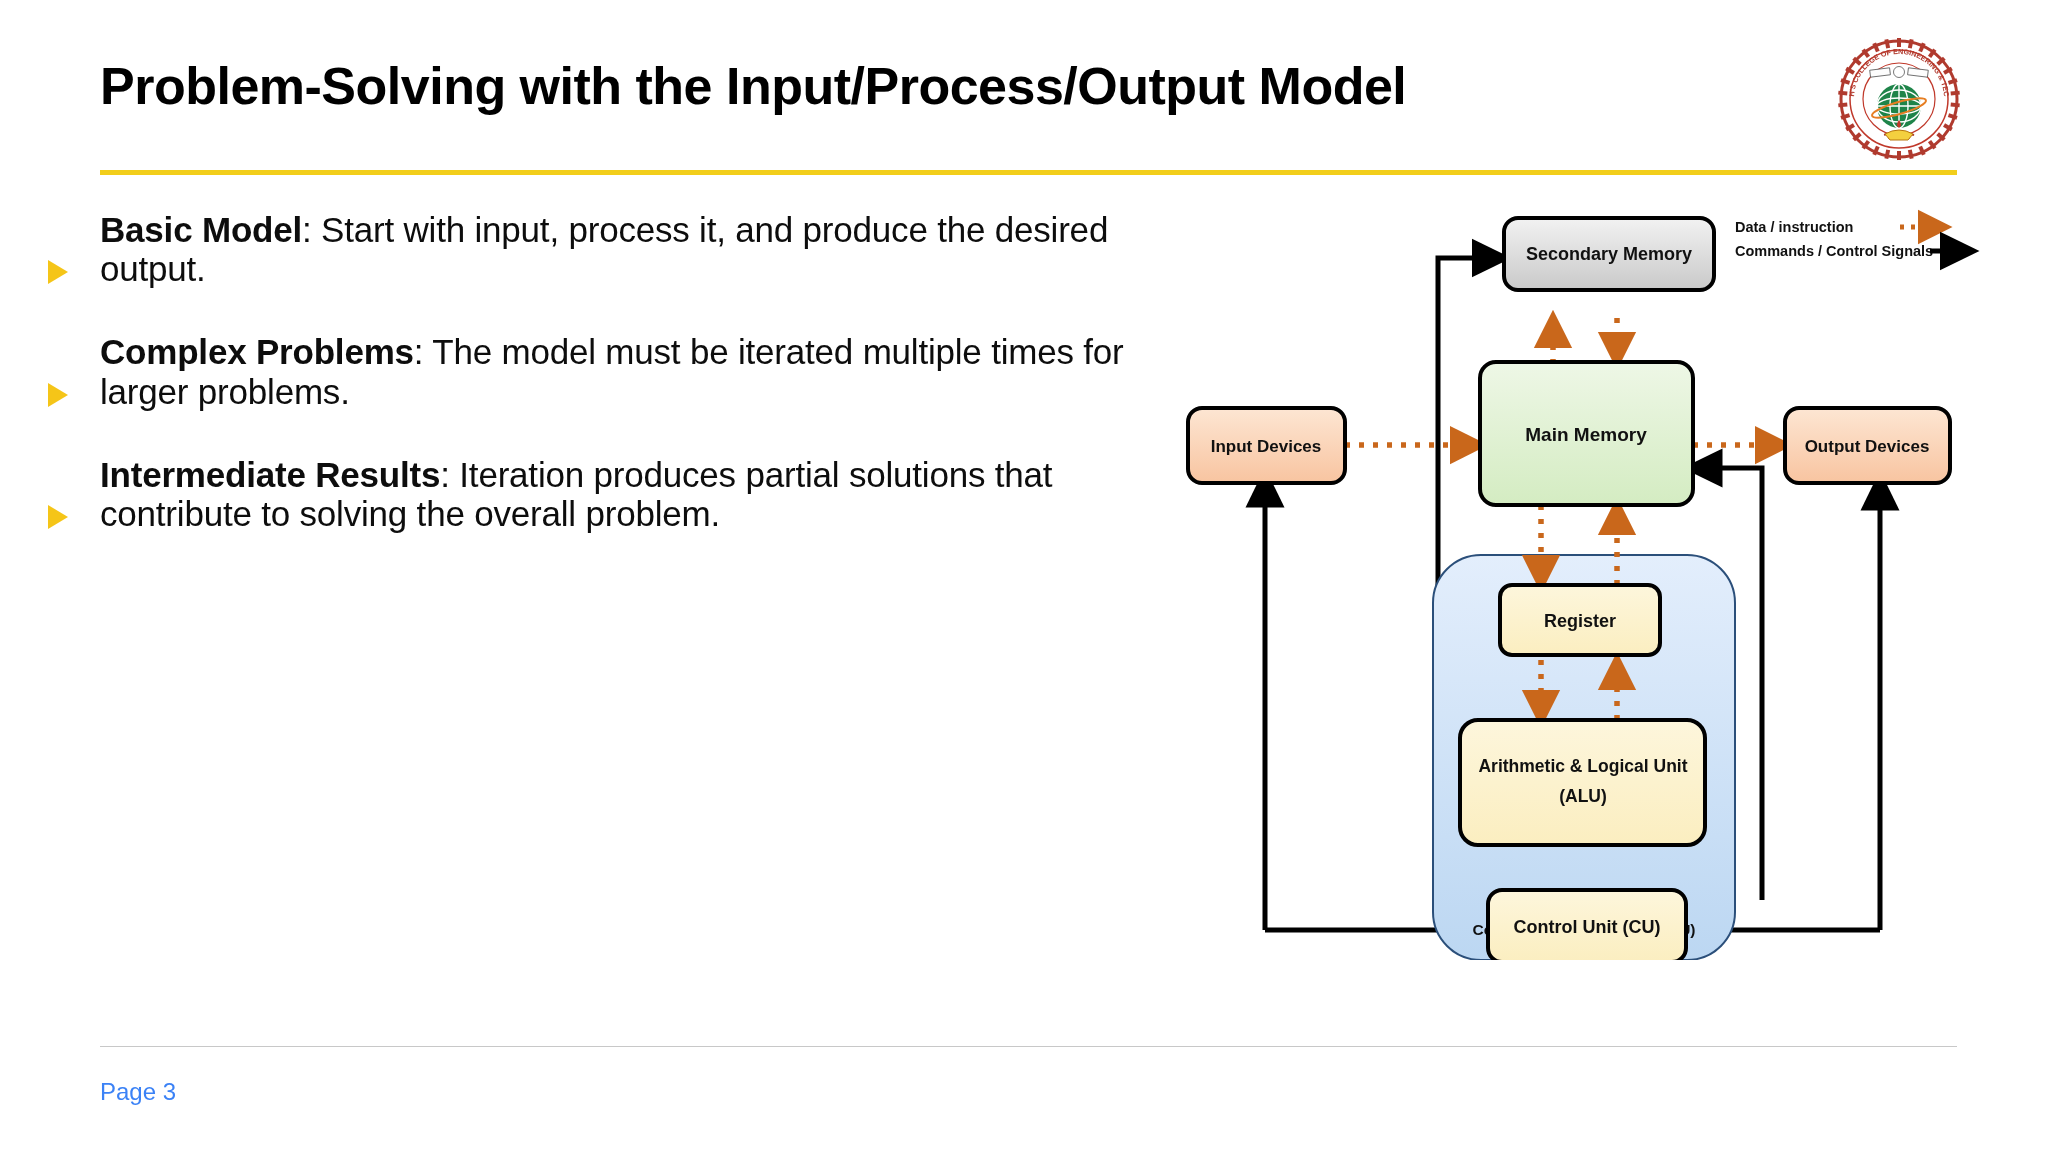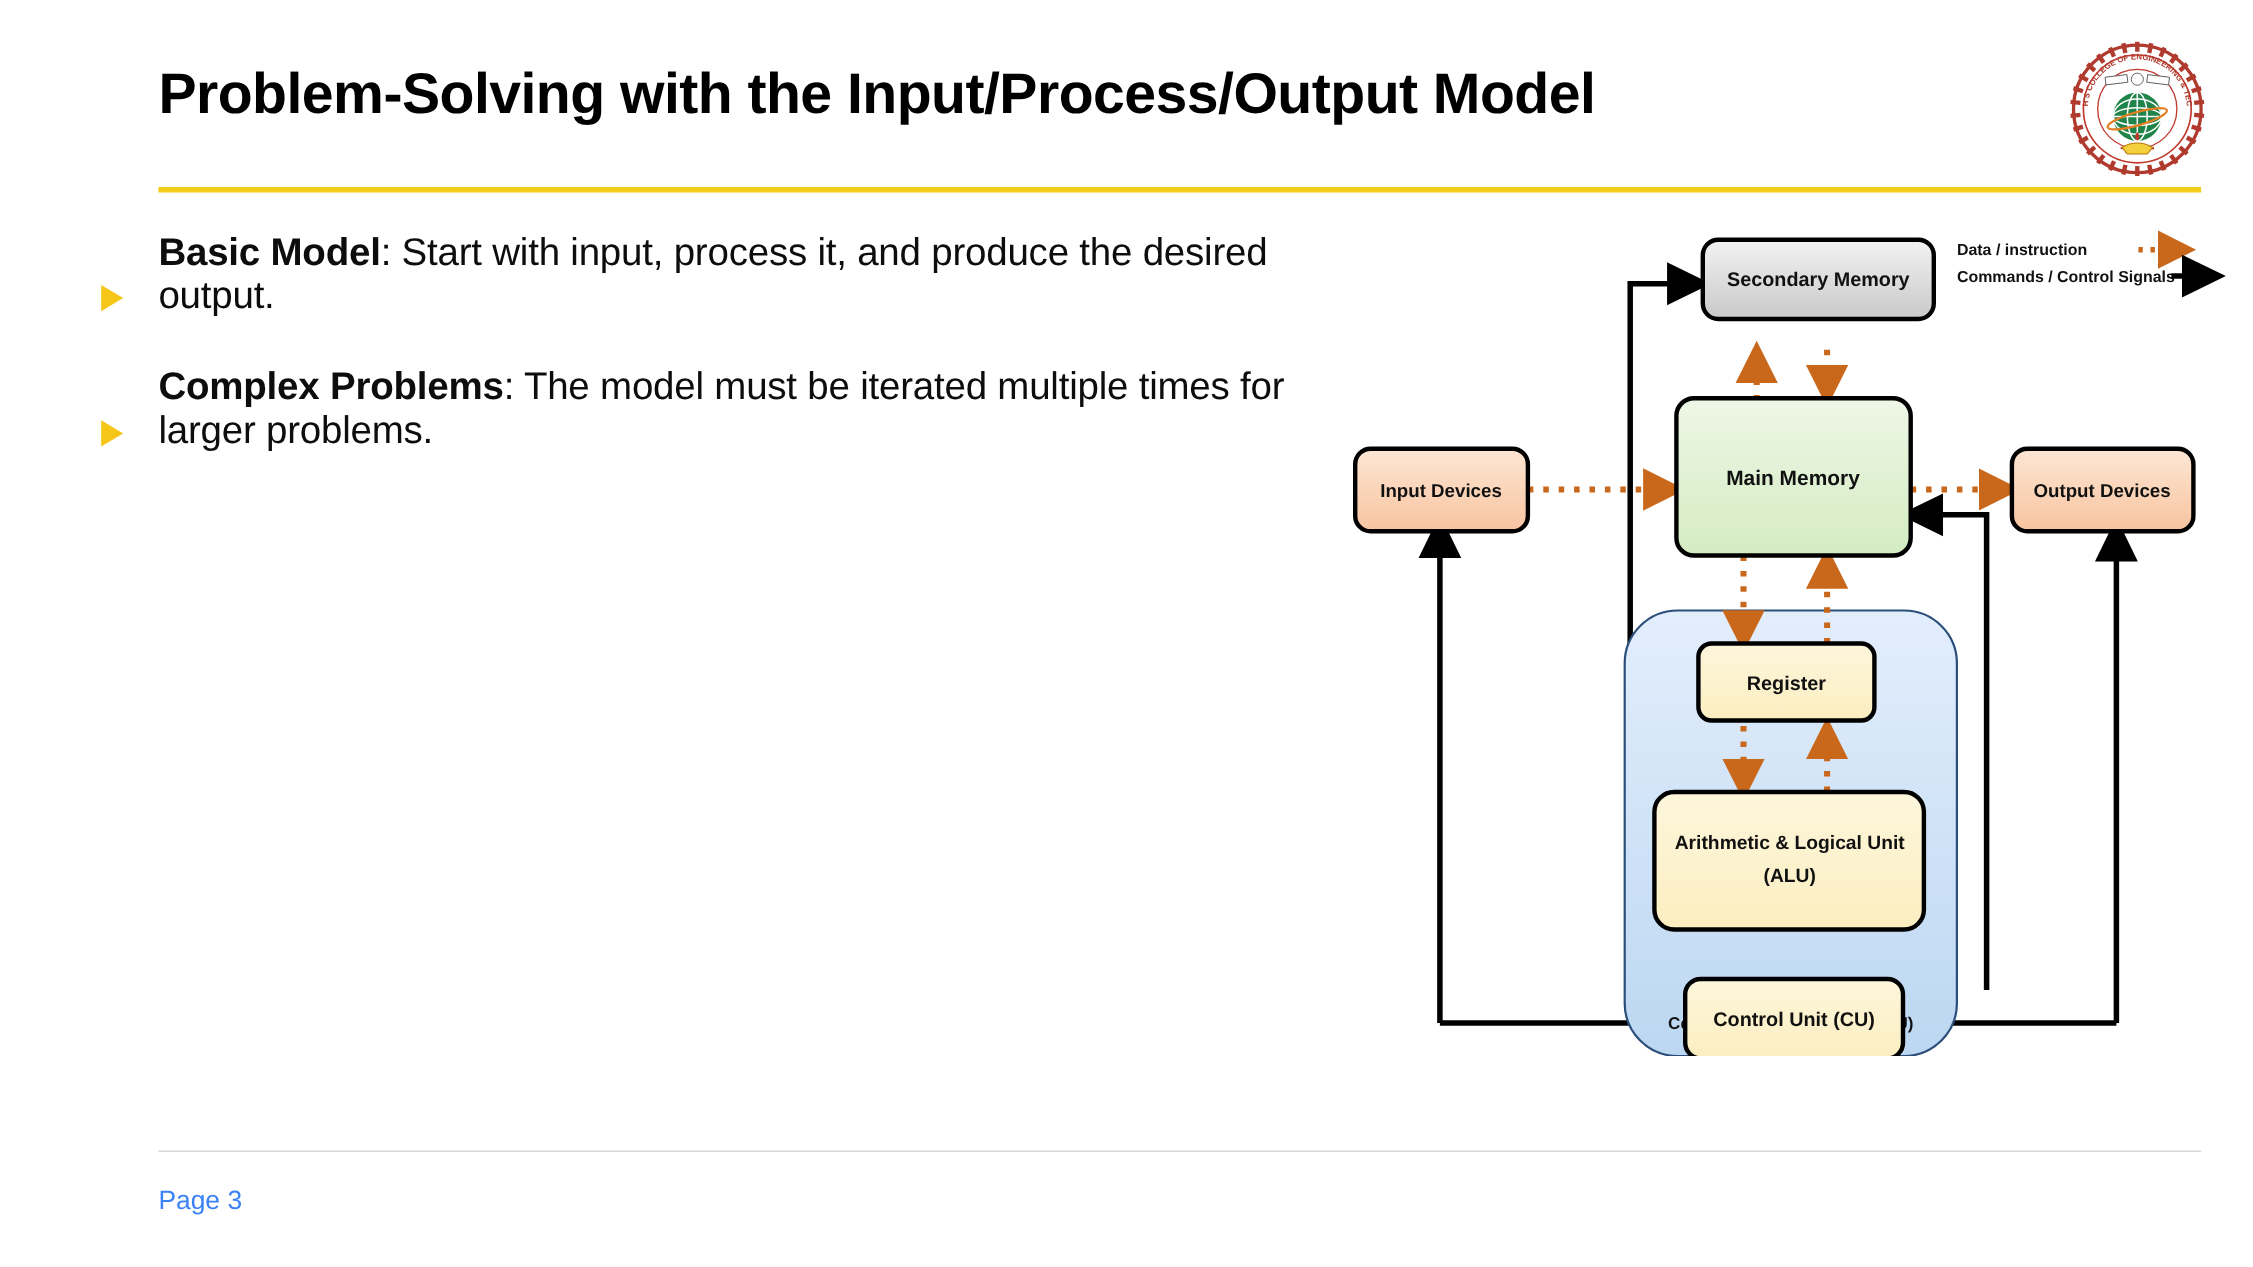"Problem-Solving with the" .slide { margin-left: 44px -> none }
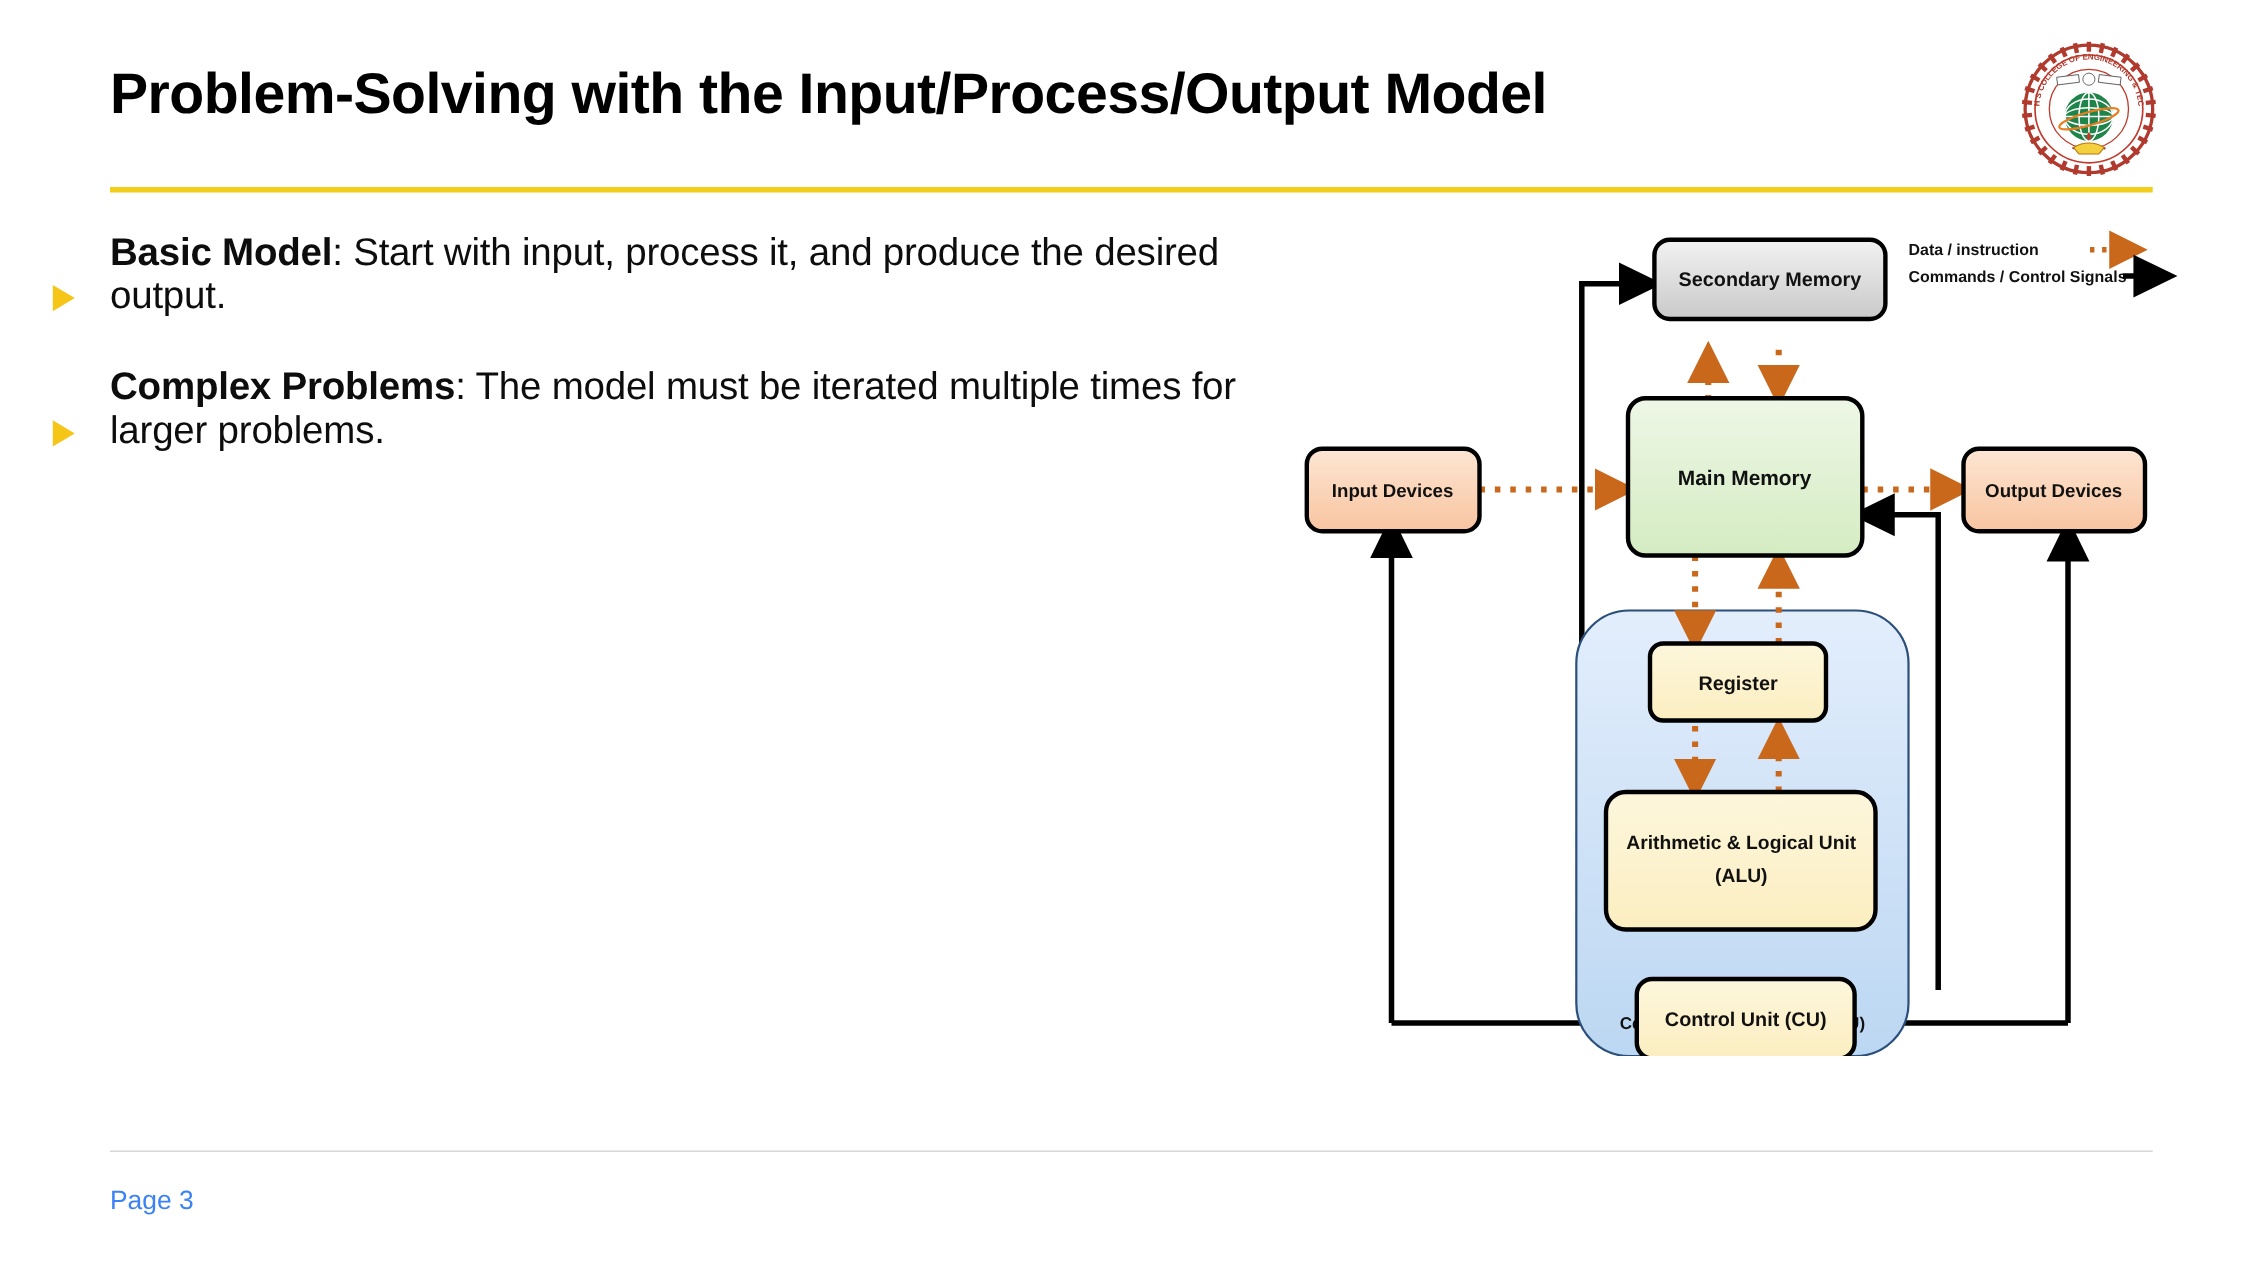"Intermediate Results: Iteration produces" div.bullet-row { html: none -> <div> <div><span></span></div> <div> <b>Intermediate Results</b><span>: Iteration produces partial solutions that contribute to solving the overall problem.</span> </div> </div> }
